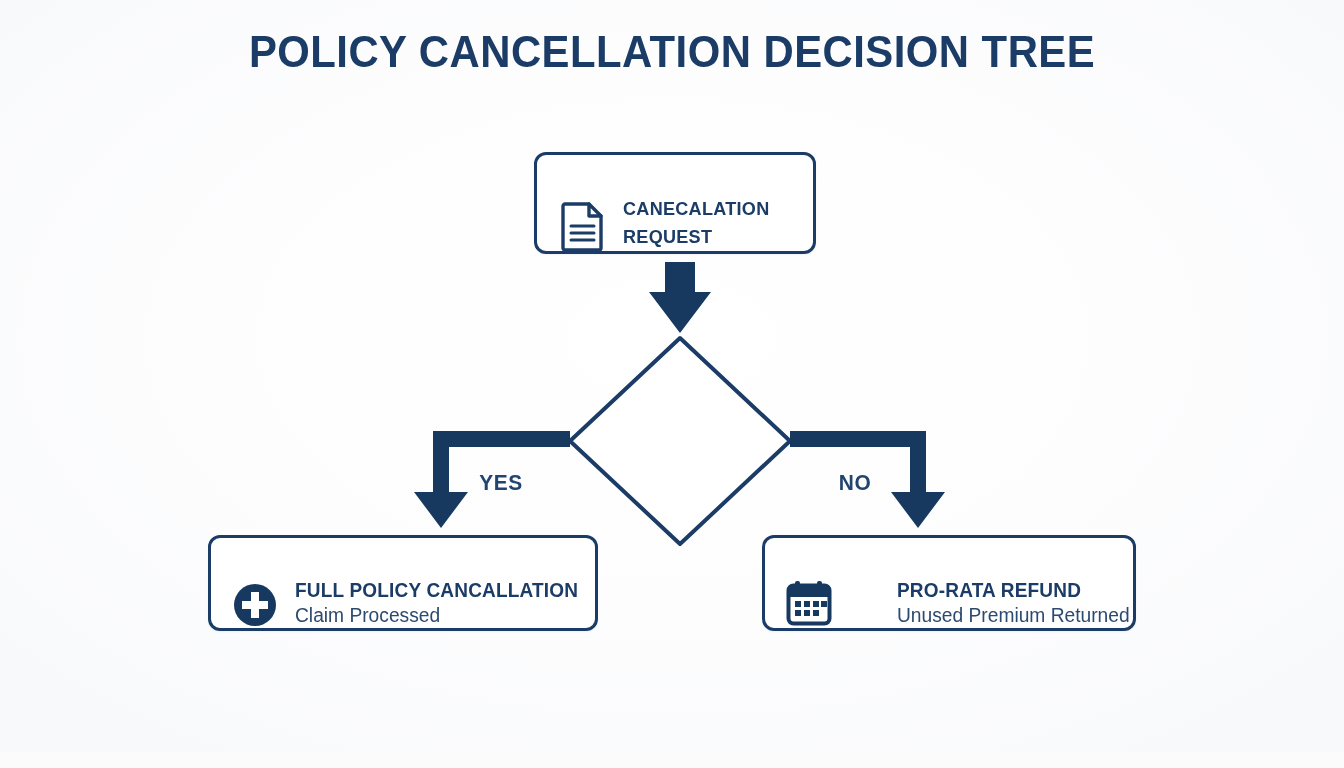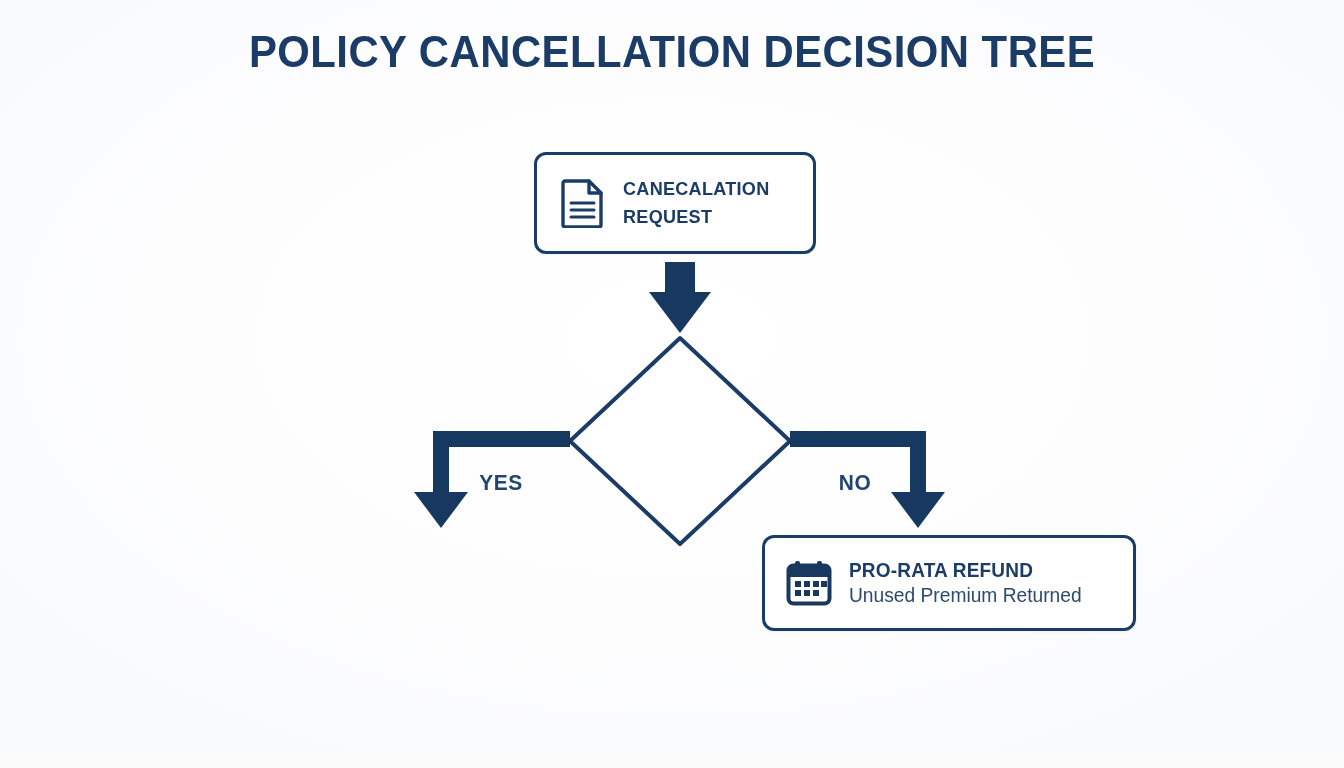"CANECALATION" .node { align-items: center -> flex-end }
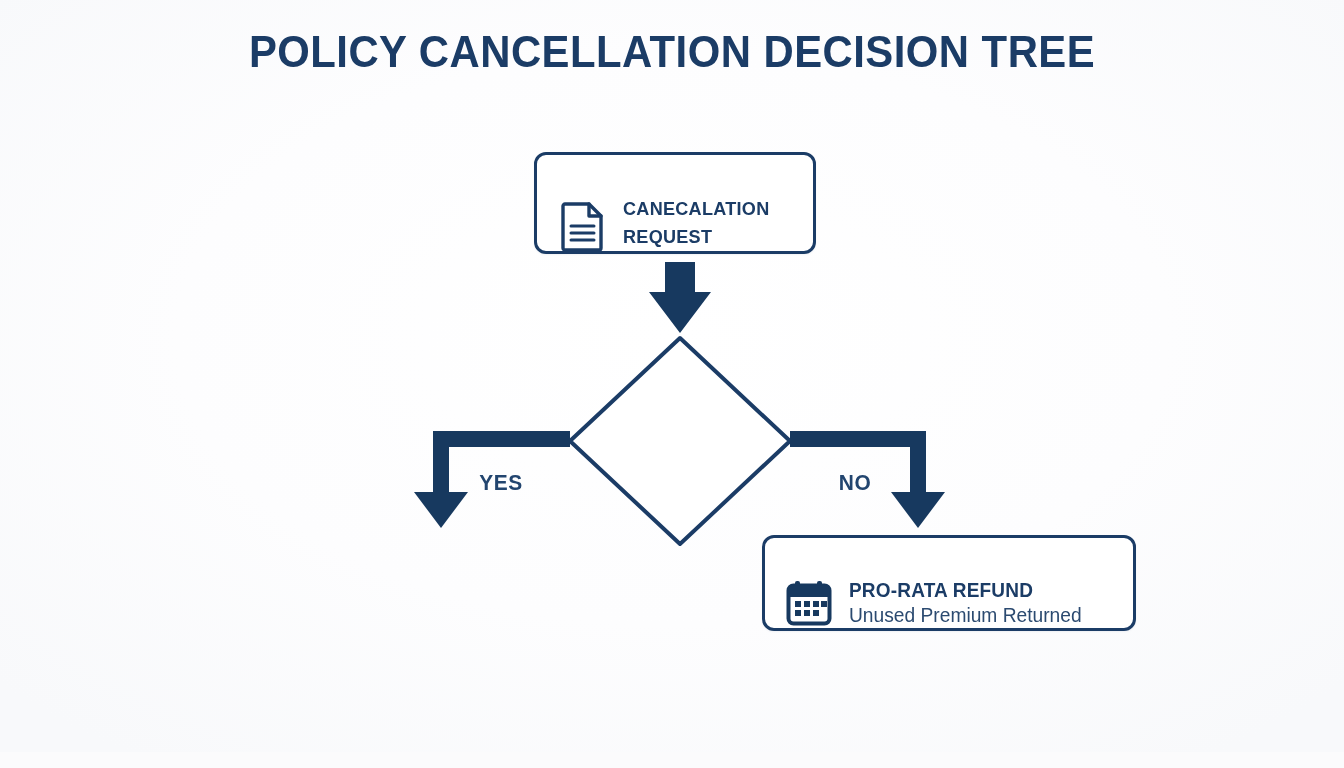"FULL POLICY CANCALLATION" div.node { html: none -> <div> <div> <svg> <circle></circle> <path></path> </svg> </div> <div> <div>FULL POLICY CANCALLATION</div> <div>Claim Processed</div> </div> </div> }
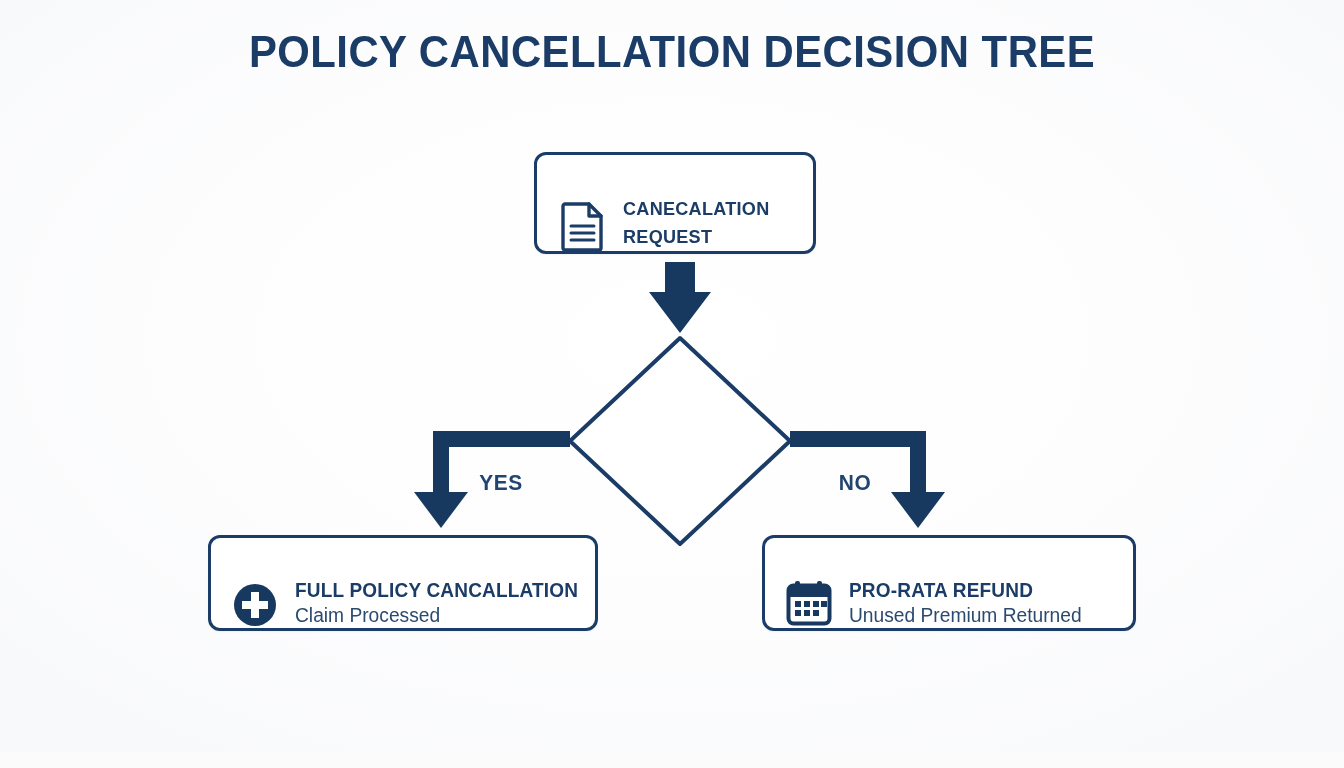"PRO-RATA REFUND" #node-no-result { gap: none -> 48px }
